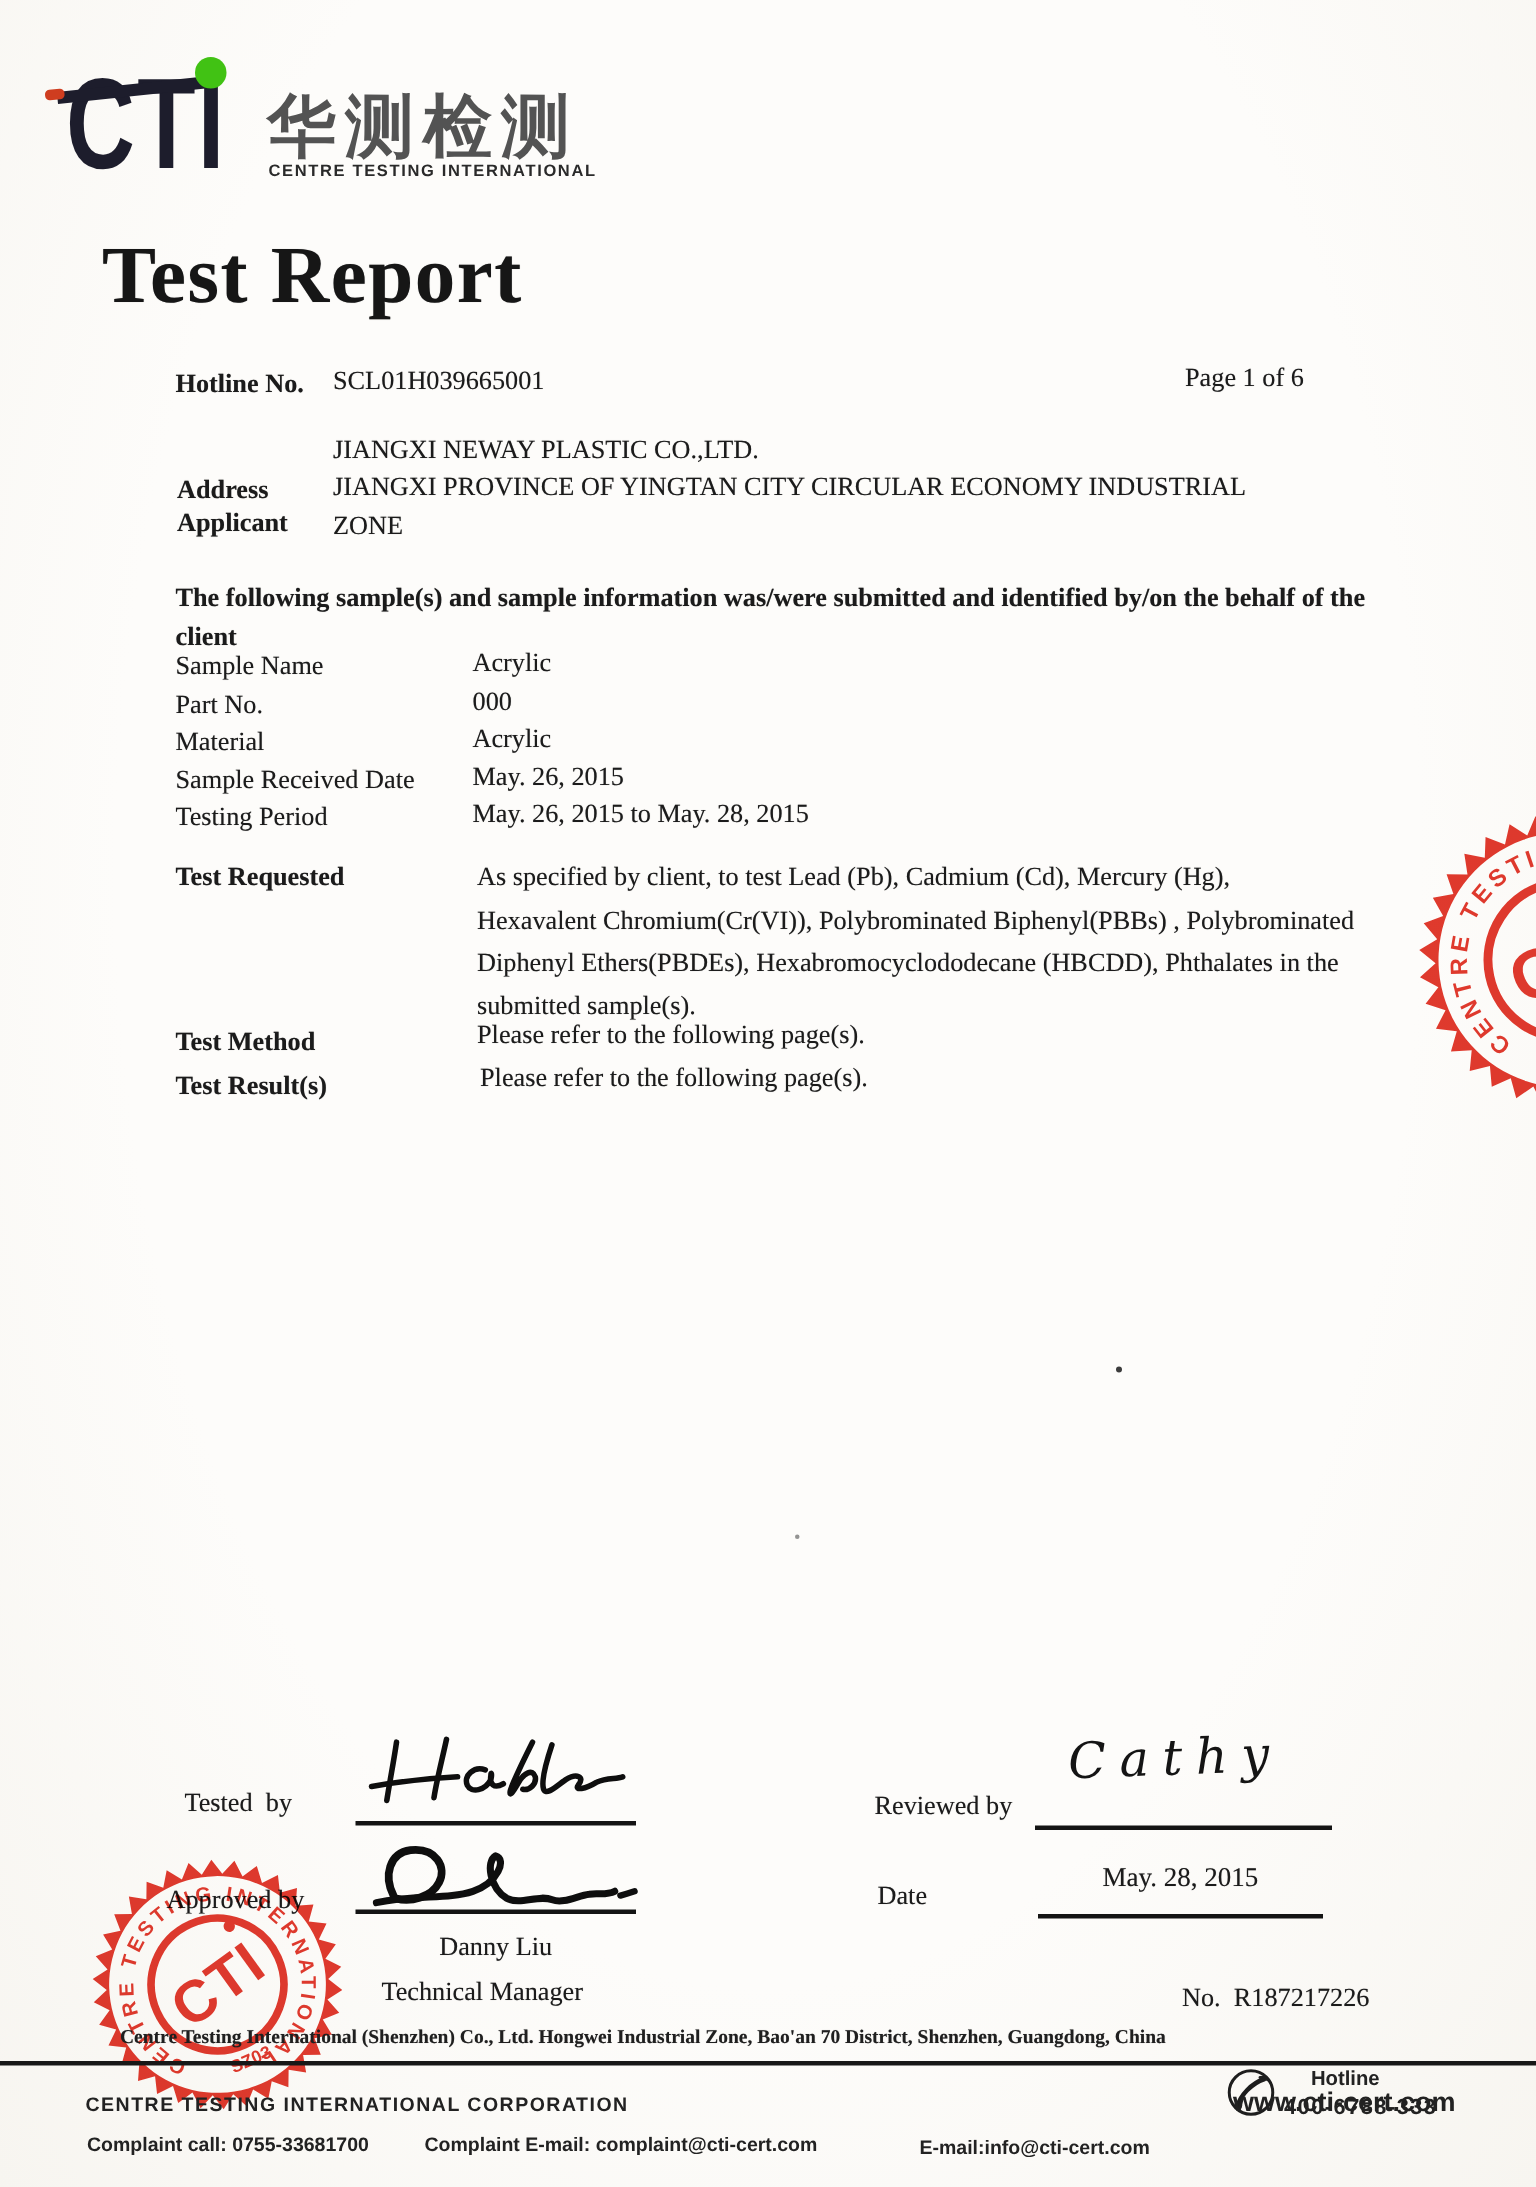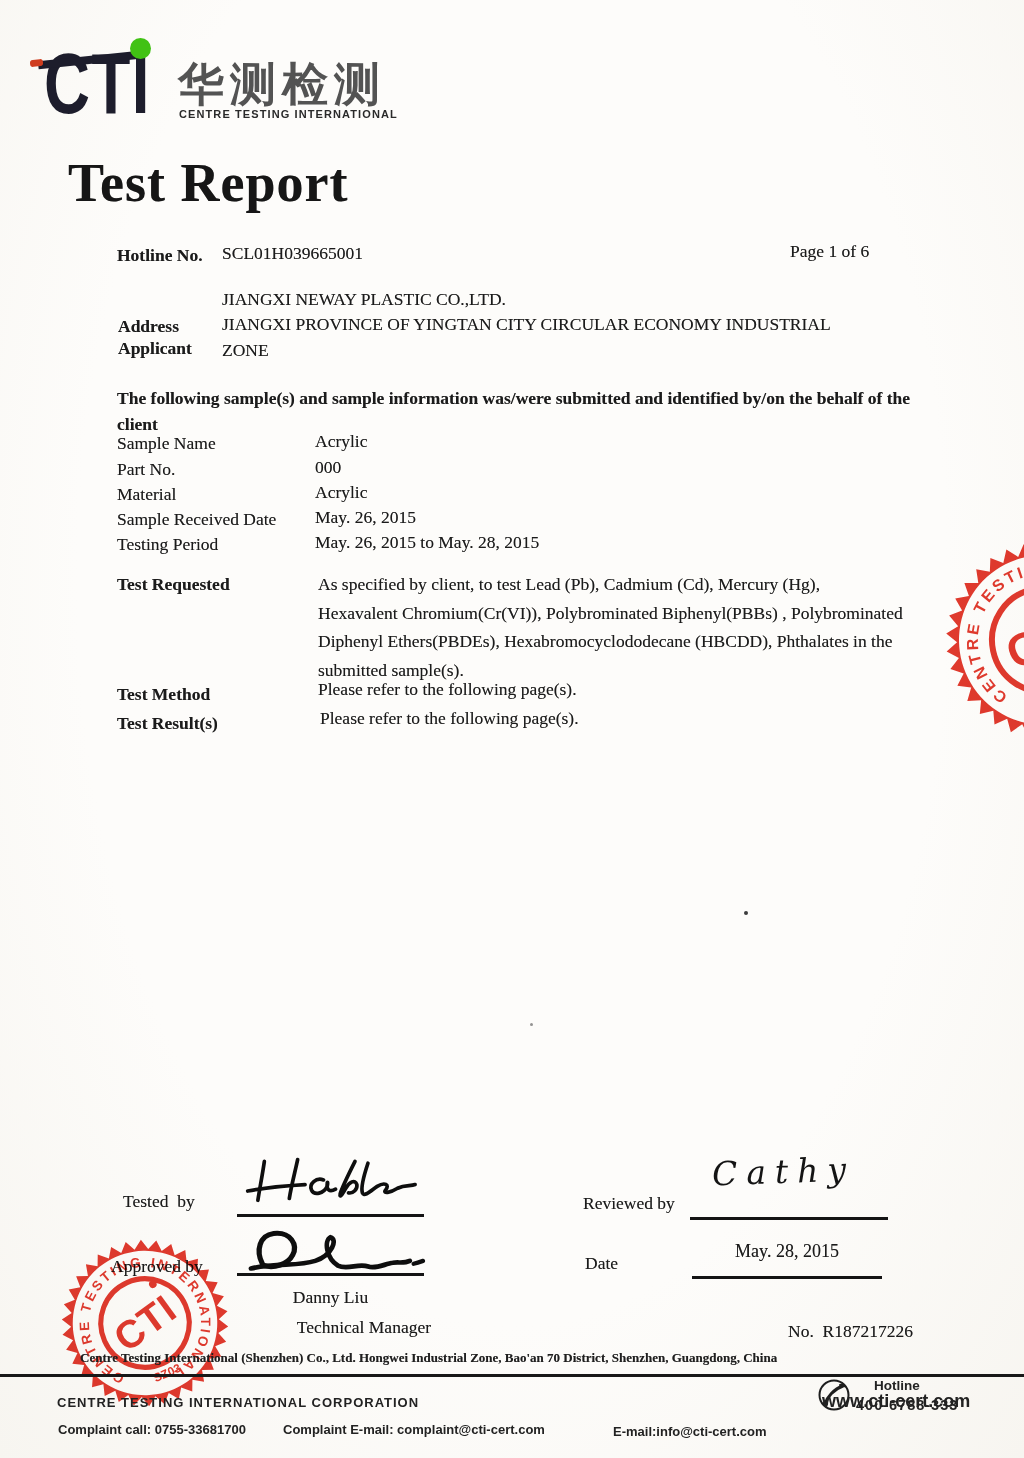"Technical Manager" div.abs { left: 244px -> 228px; text-align: right -> none }
